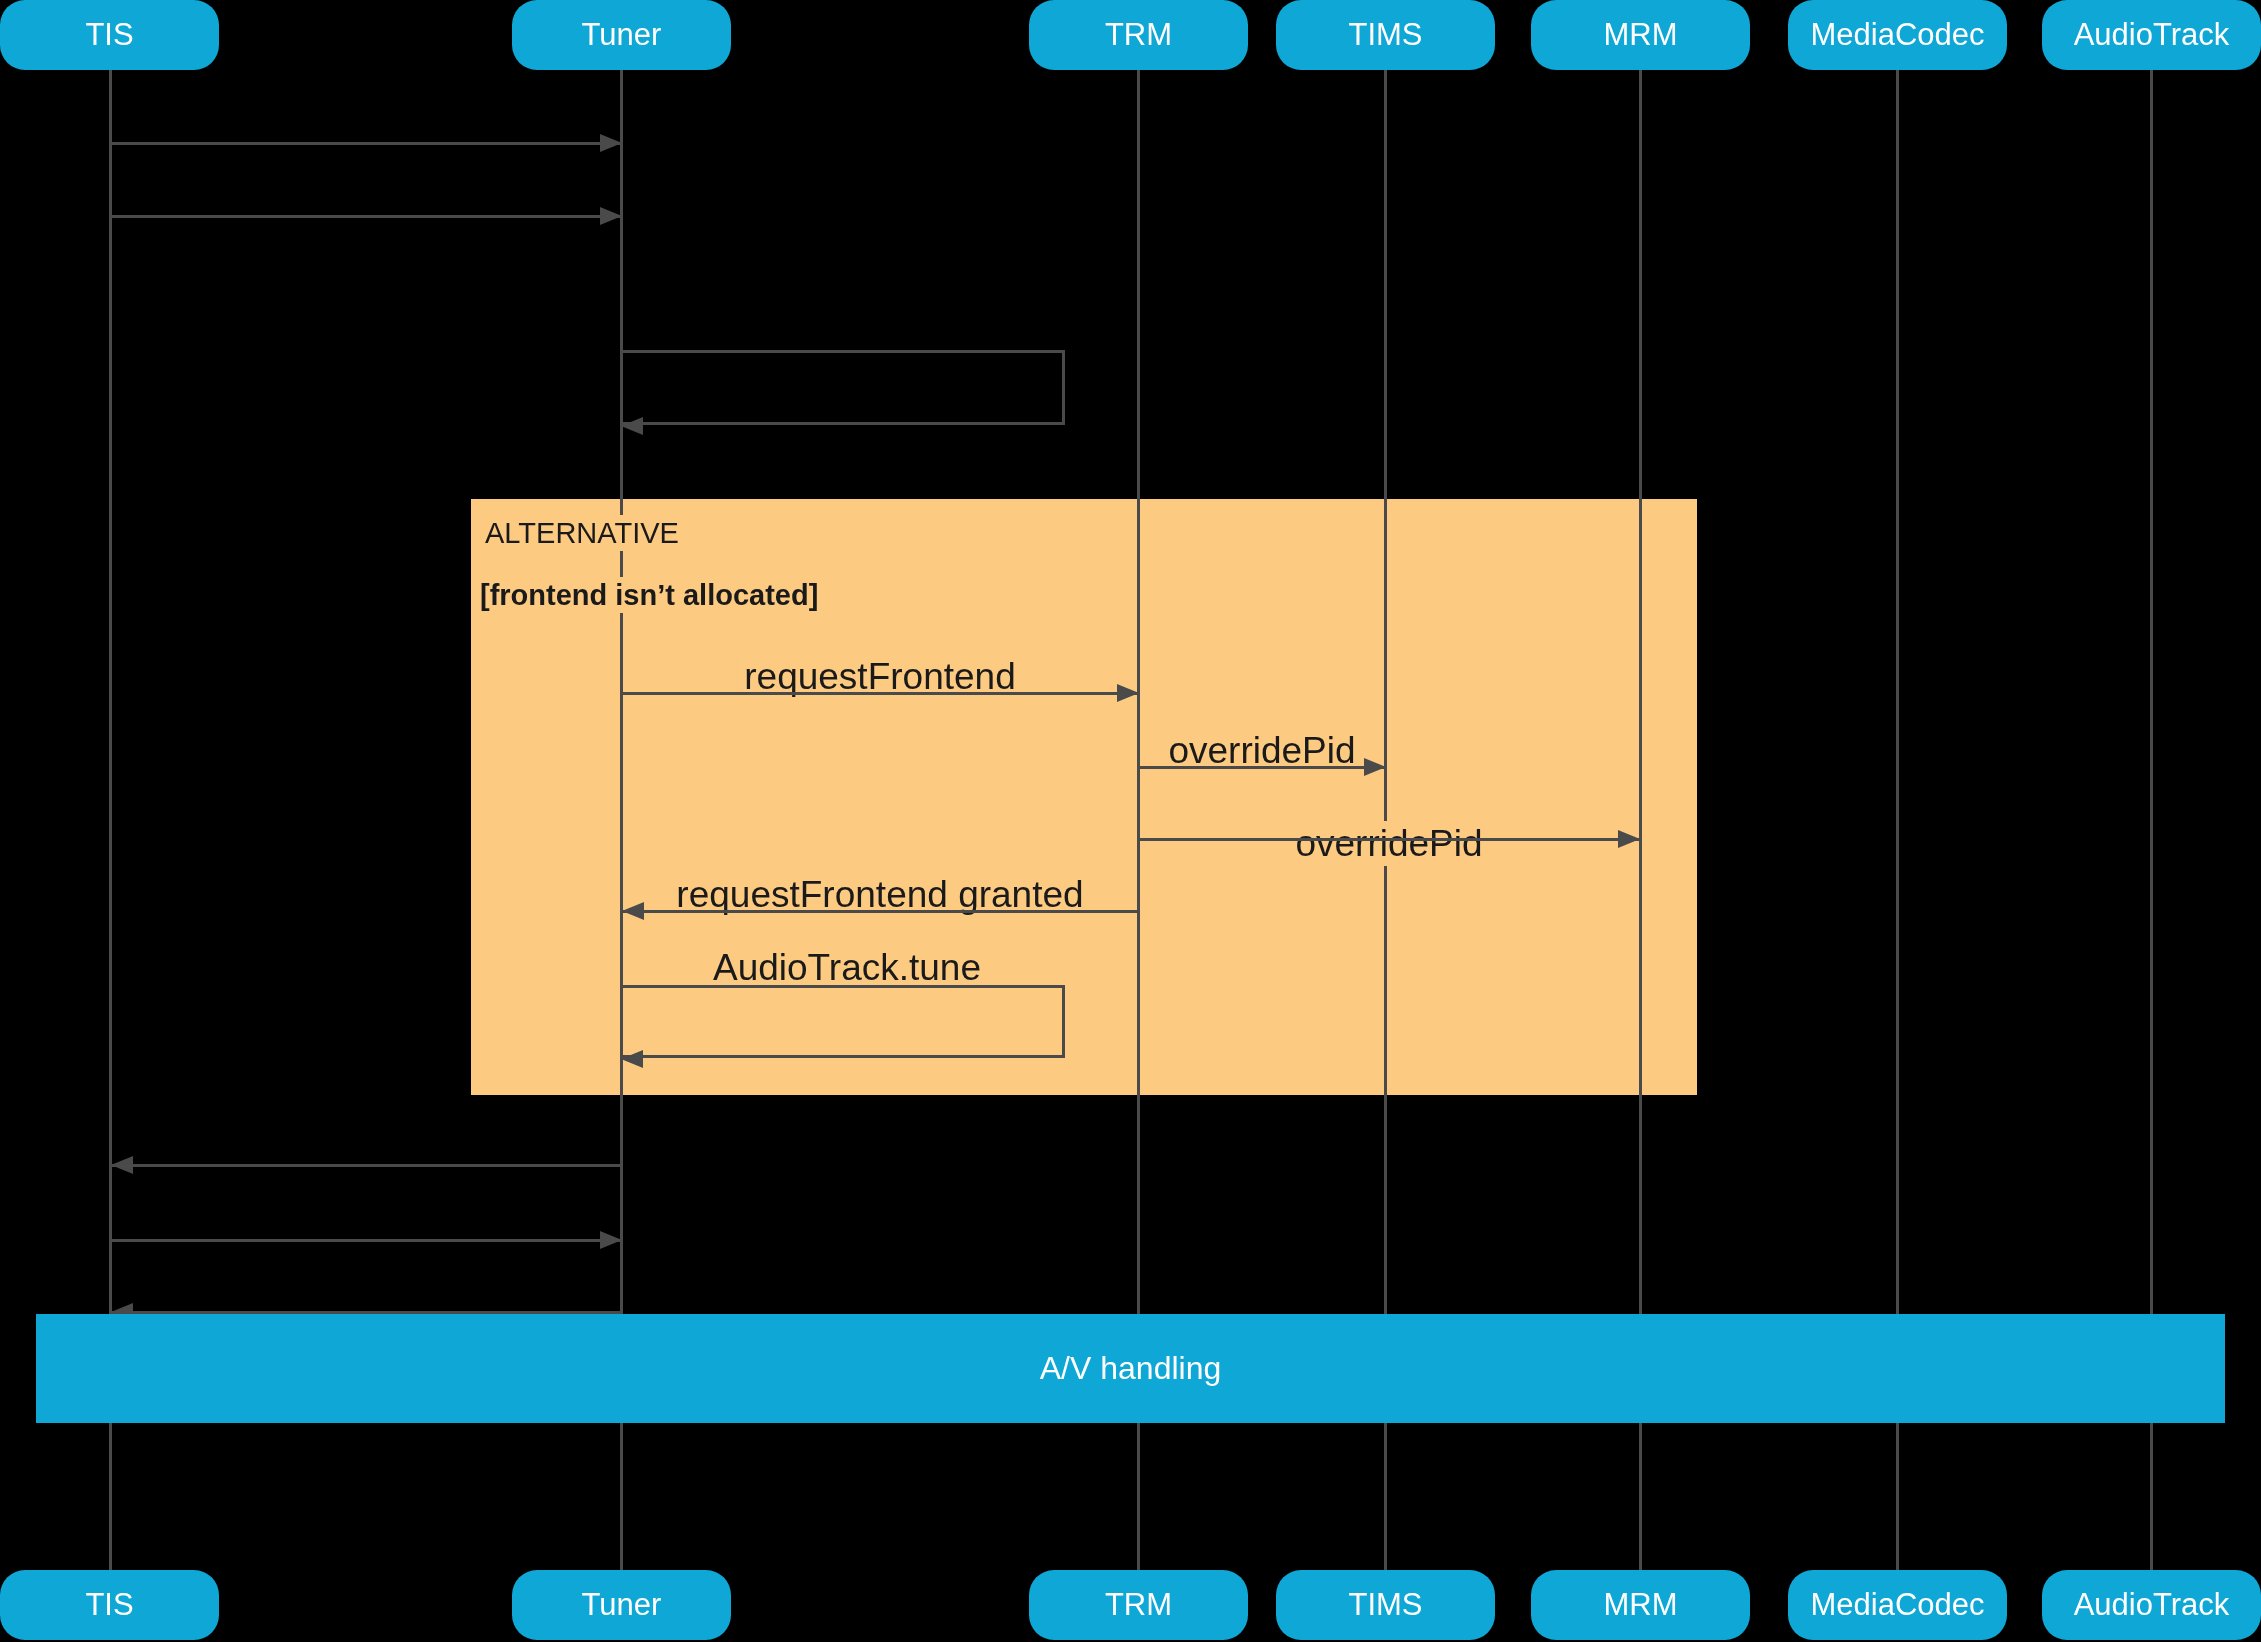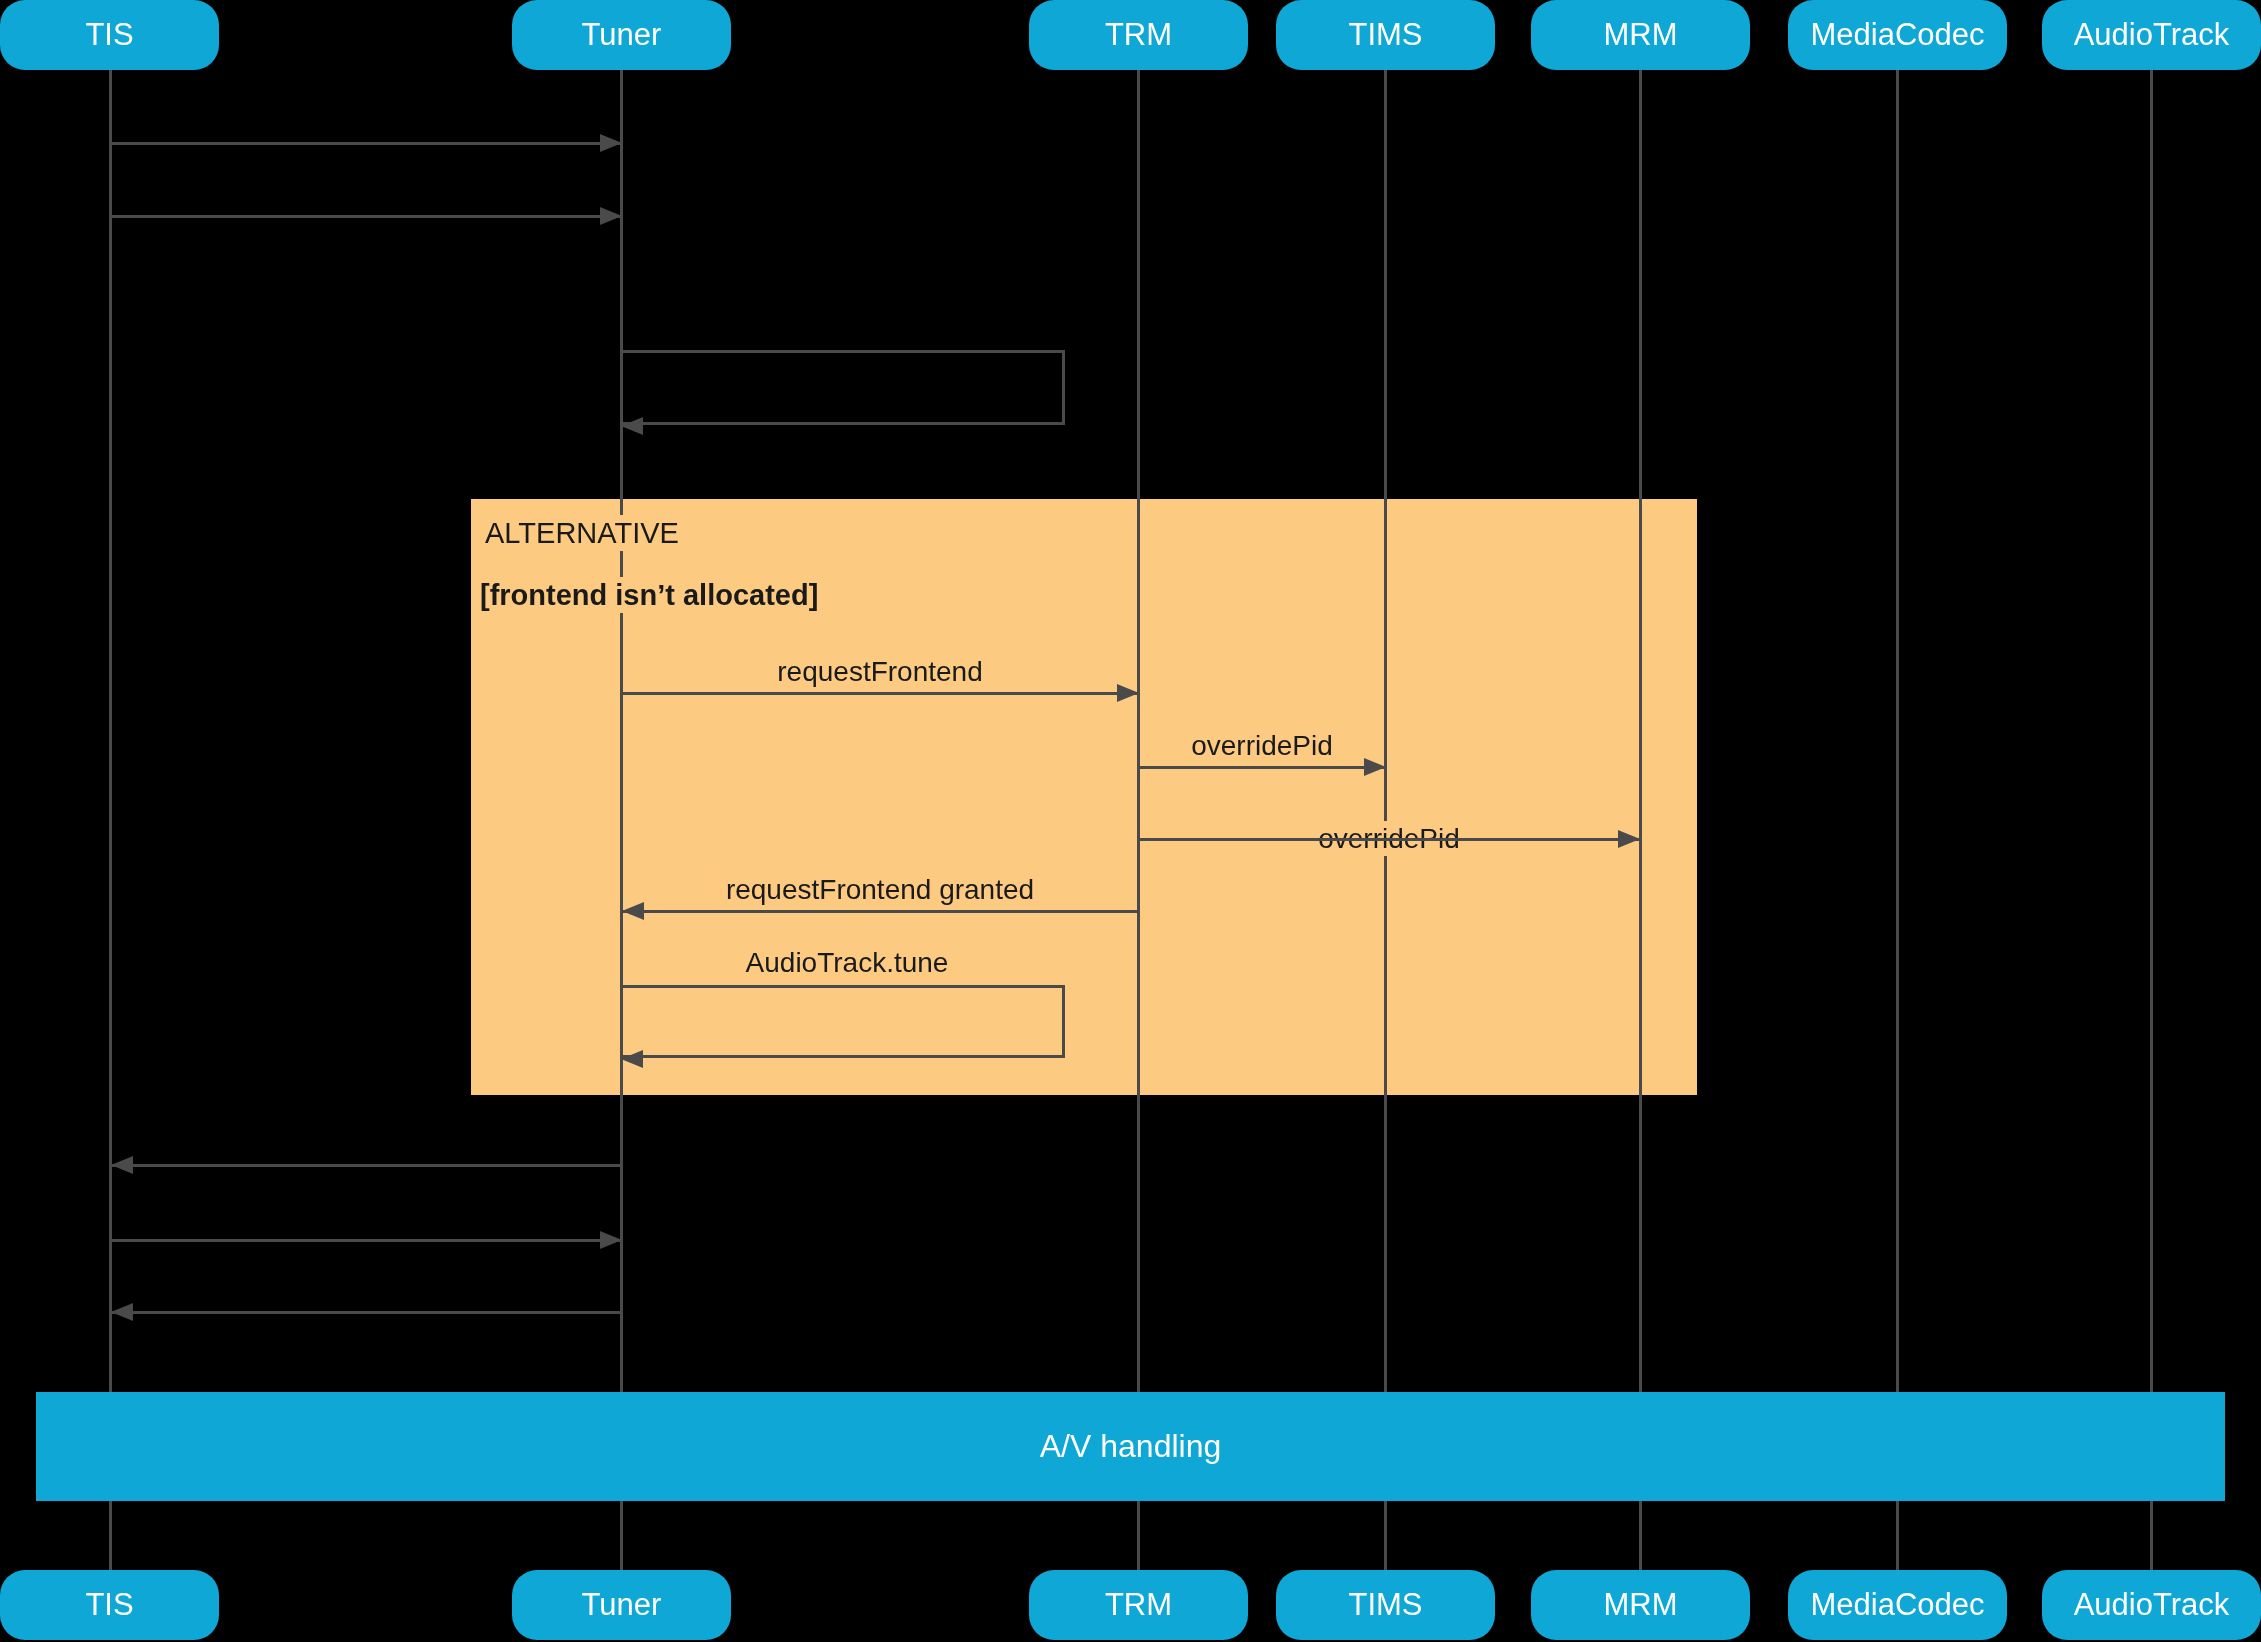"requestFrontend" .msg-label { font-size: 28px -> 37px }
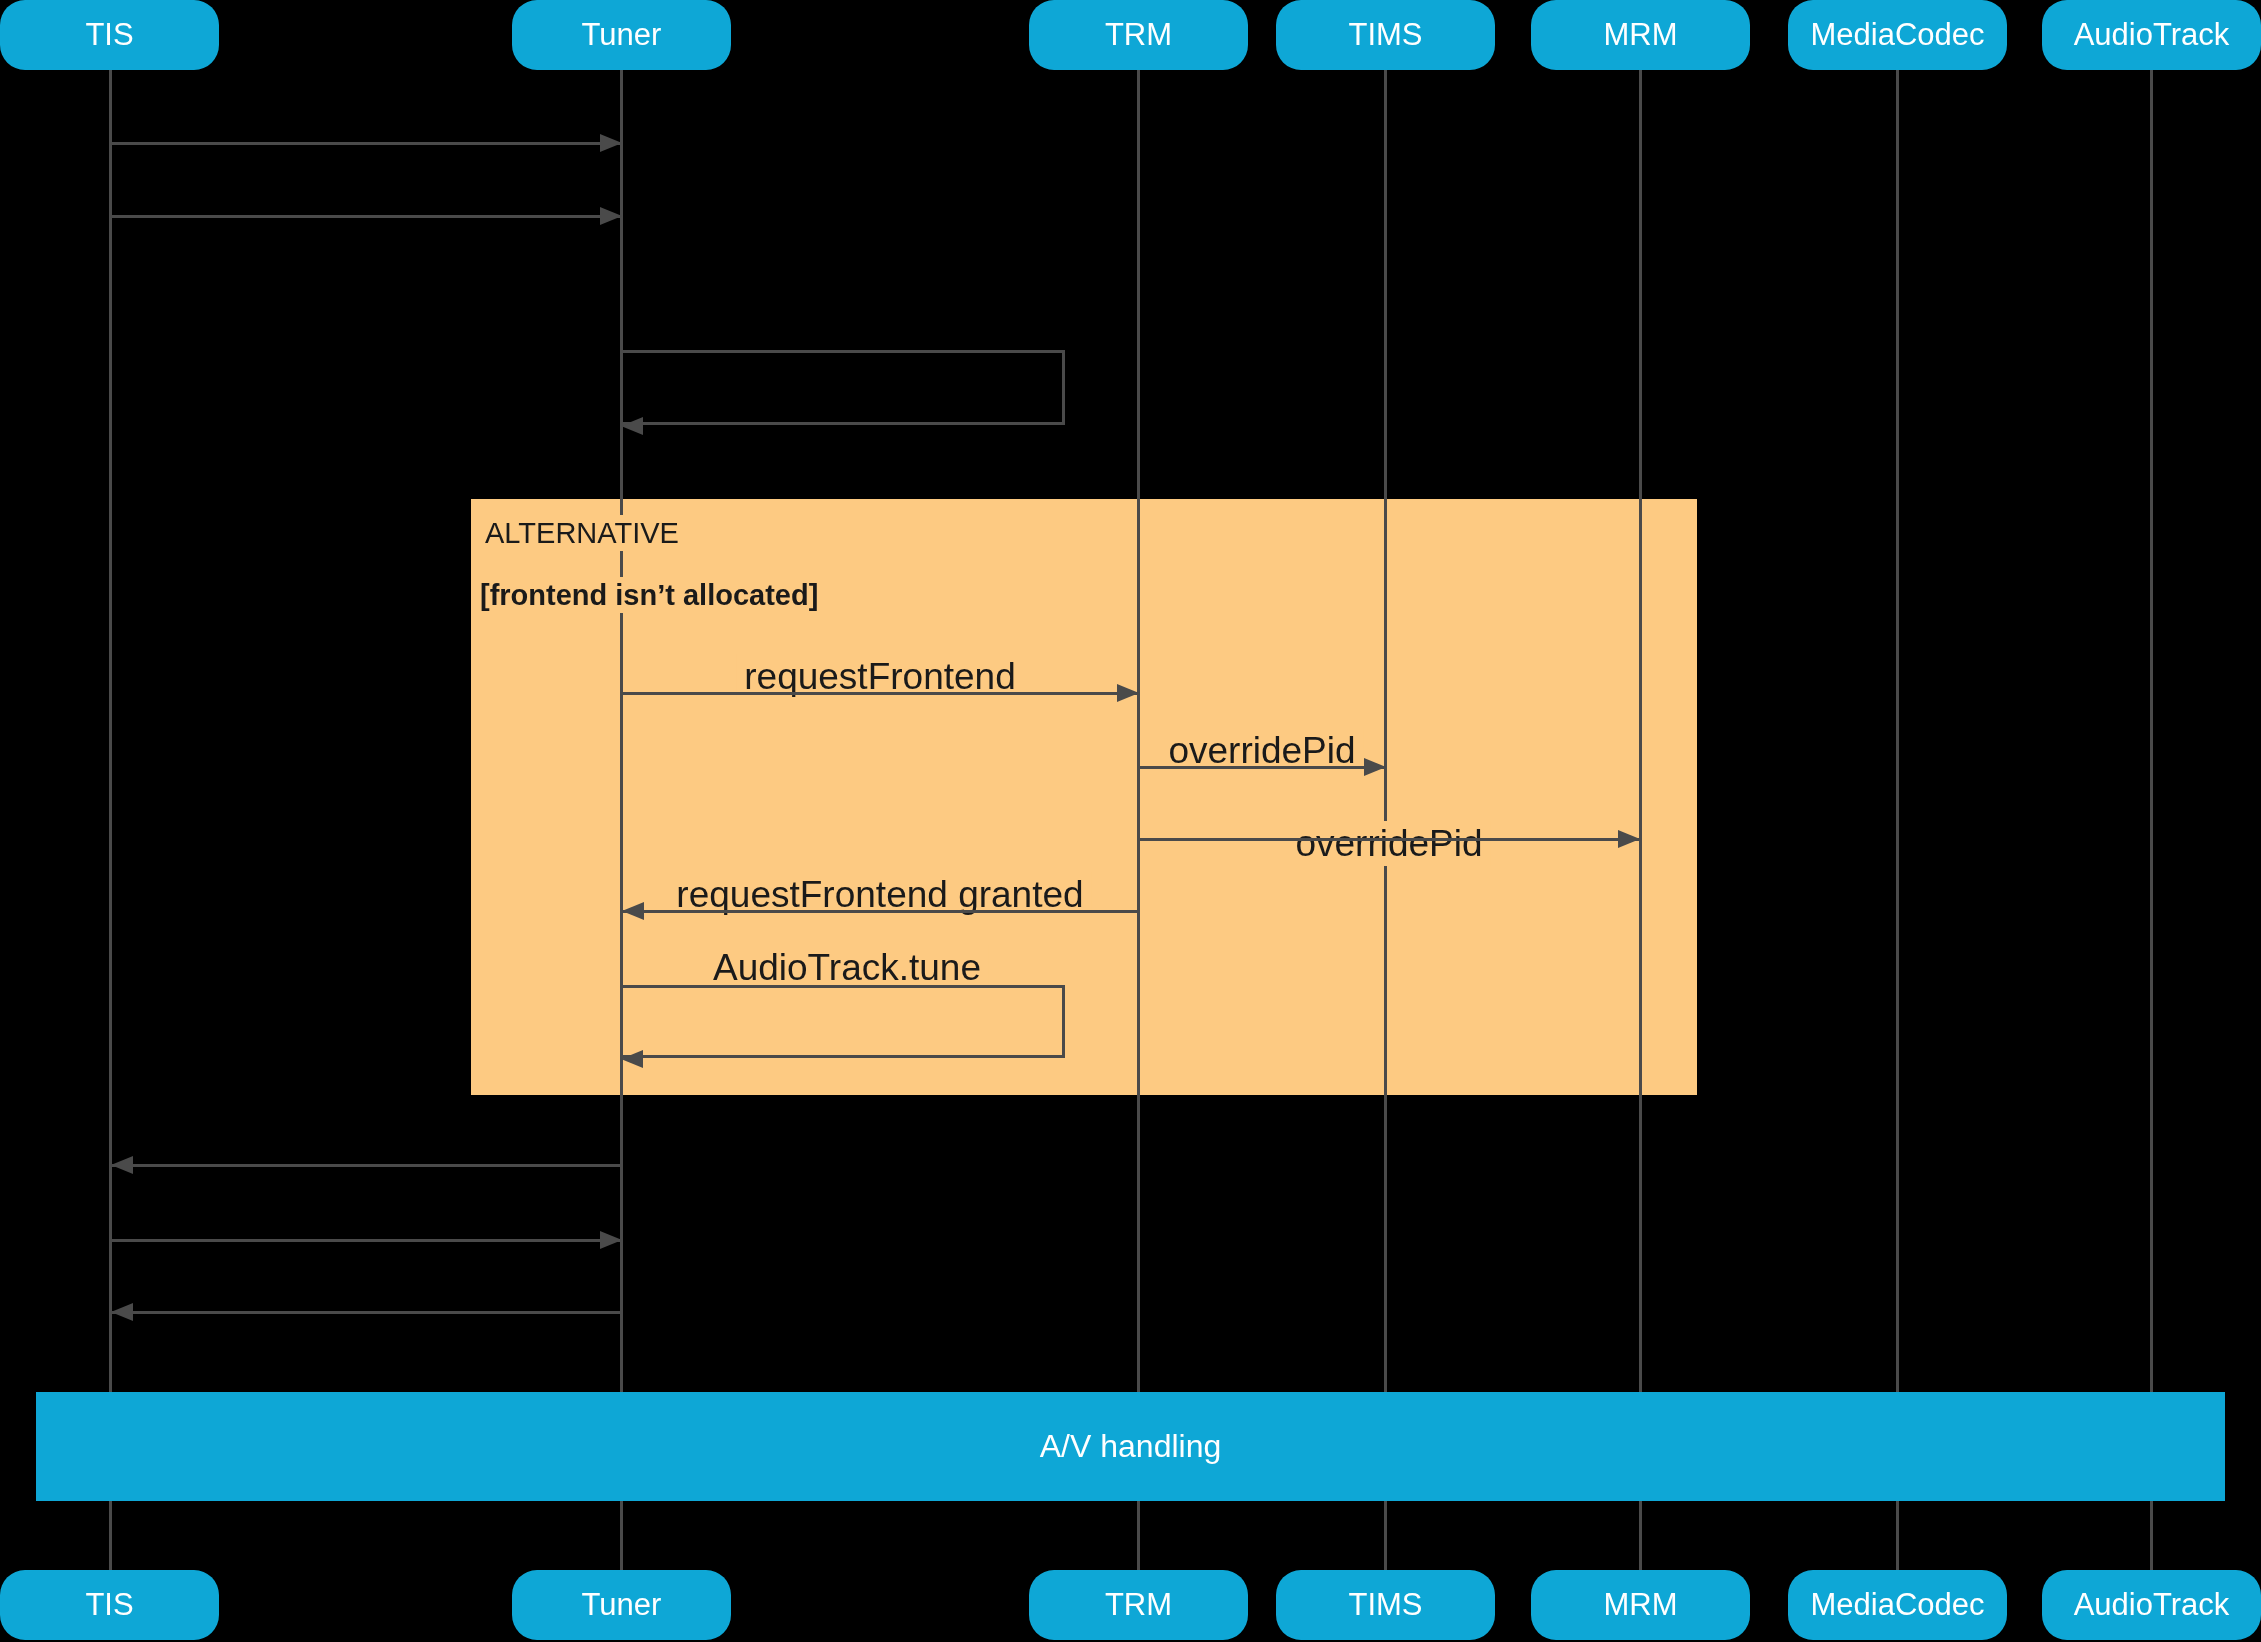"A/V handling" .avbar { top: 1392px -> 1314px }
